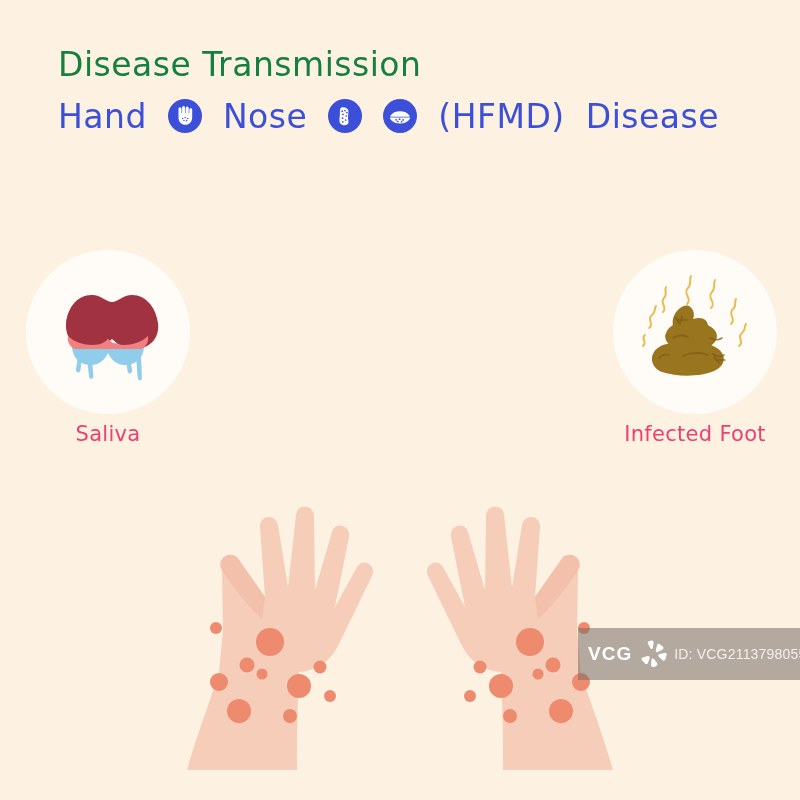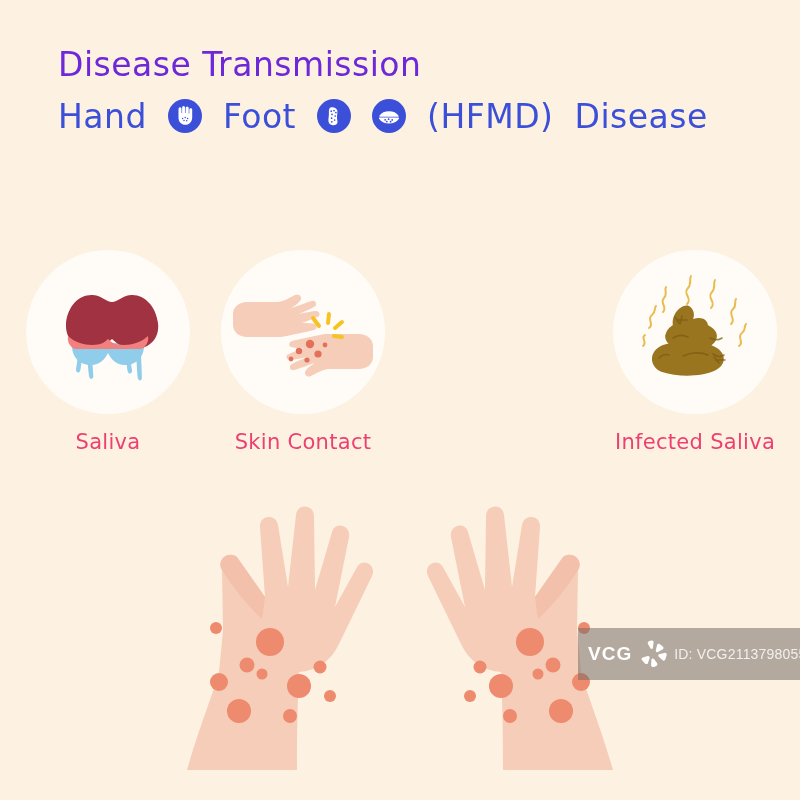"Disease Transmission" .title-main { color: #6d28d9 -> #15803d }
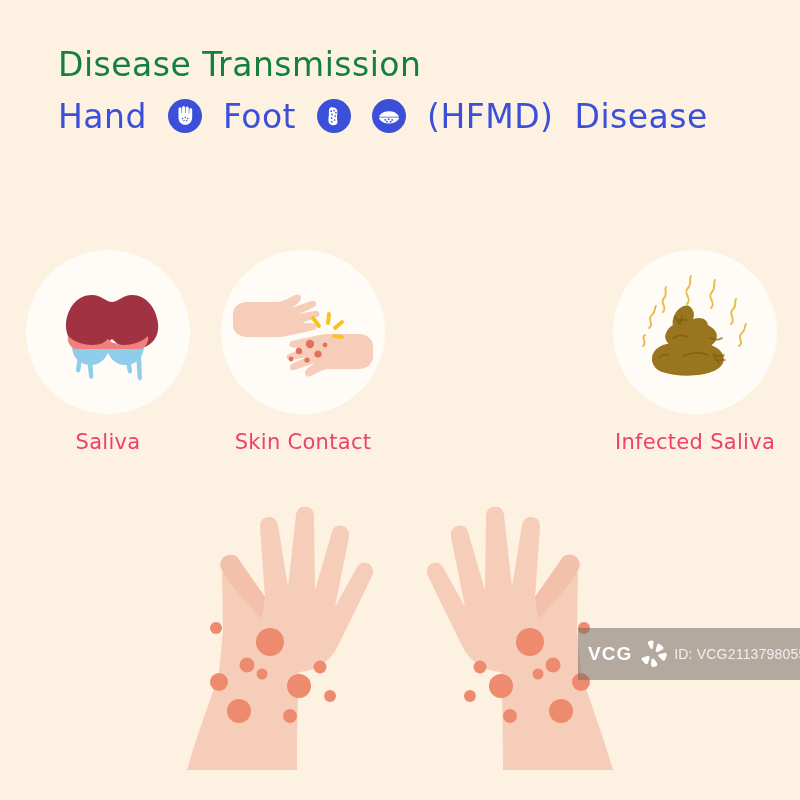"Foot" span.word { text: Foot -> Nose }
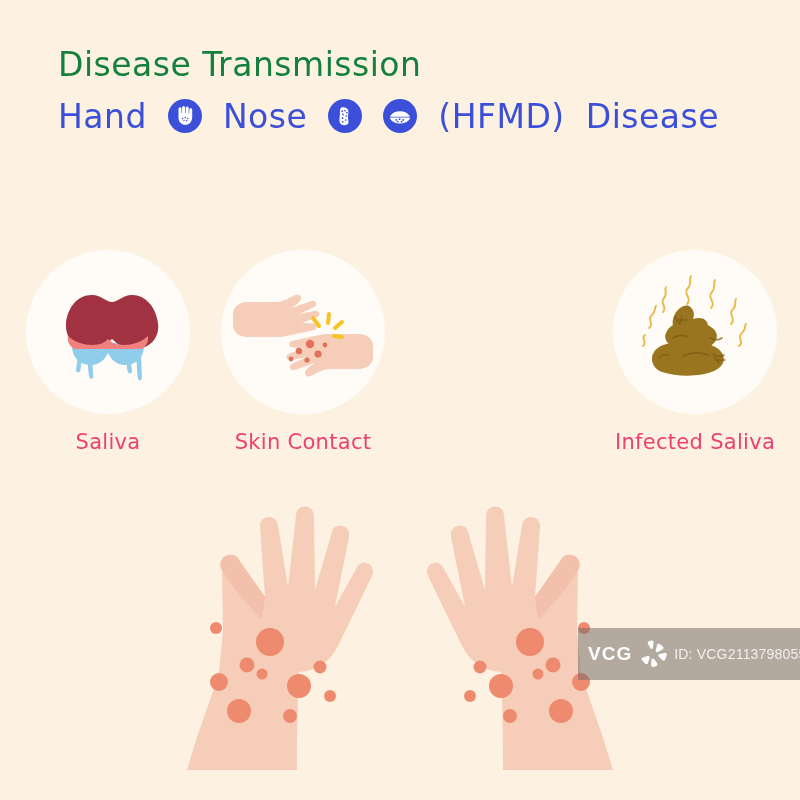"Saliva" .trans-label { margin-top: 16px -> 8px }
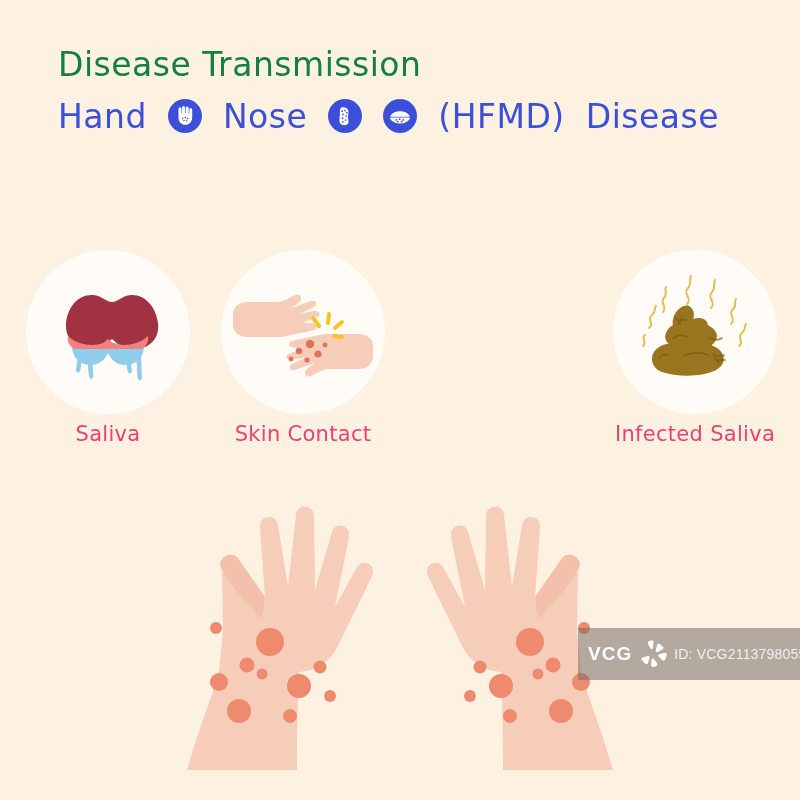"Skin Contact" div.trans-item { html: <div> <div> <svg> <path></path> <path></path> <circle></circle> <circle></circle> <circle></circle> <circle></circle> <circle></circle> <circle></circle> <path></path> <path></path> <path></path> <path></path> </svg> </div> <div>Skin Contact</div> </div> -> none }
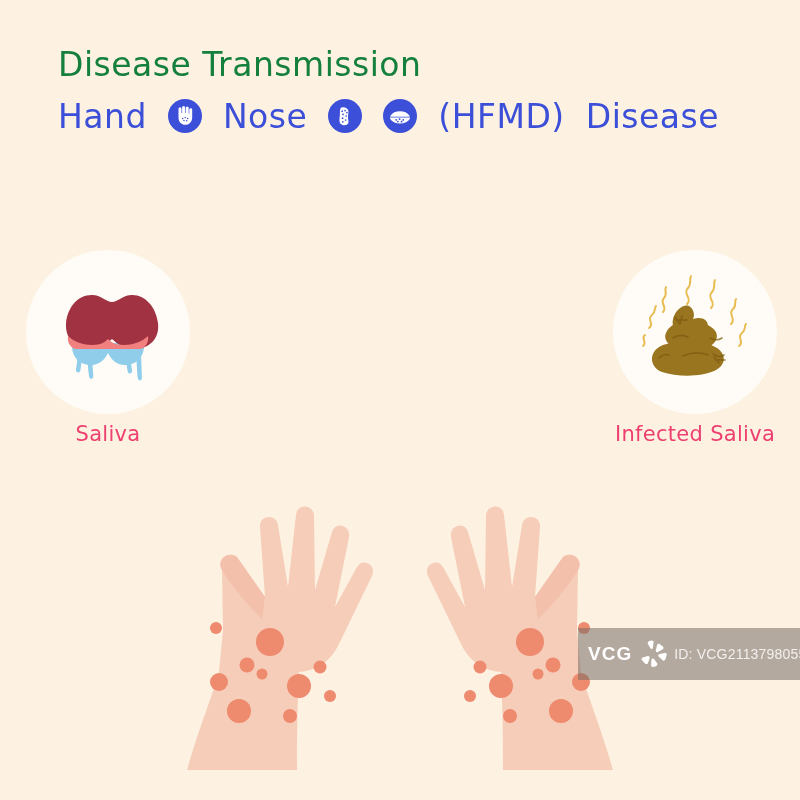"Infected Saliva" div.trans-label { text: Saliva -> Foot }
